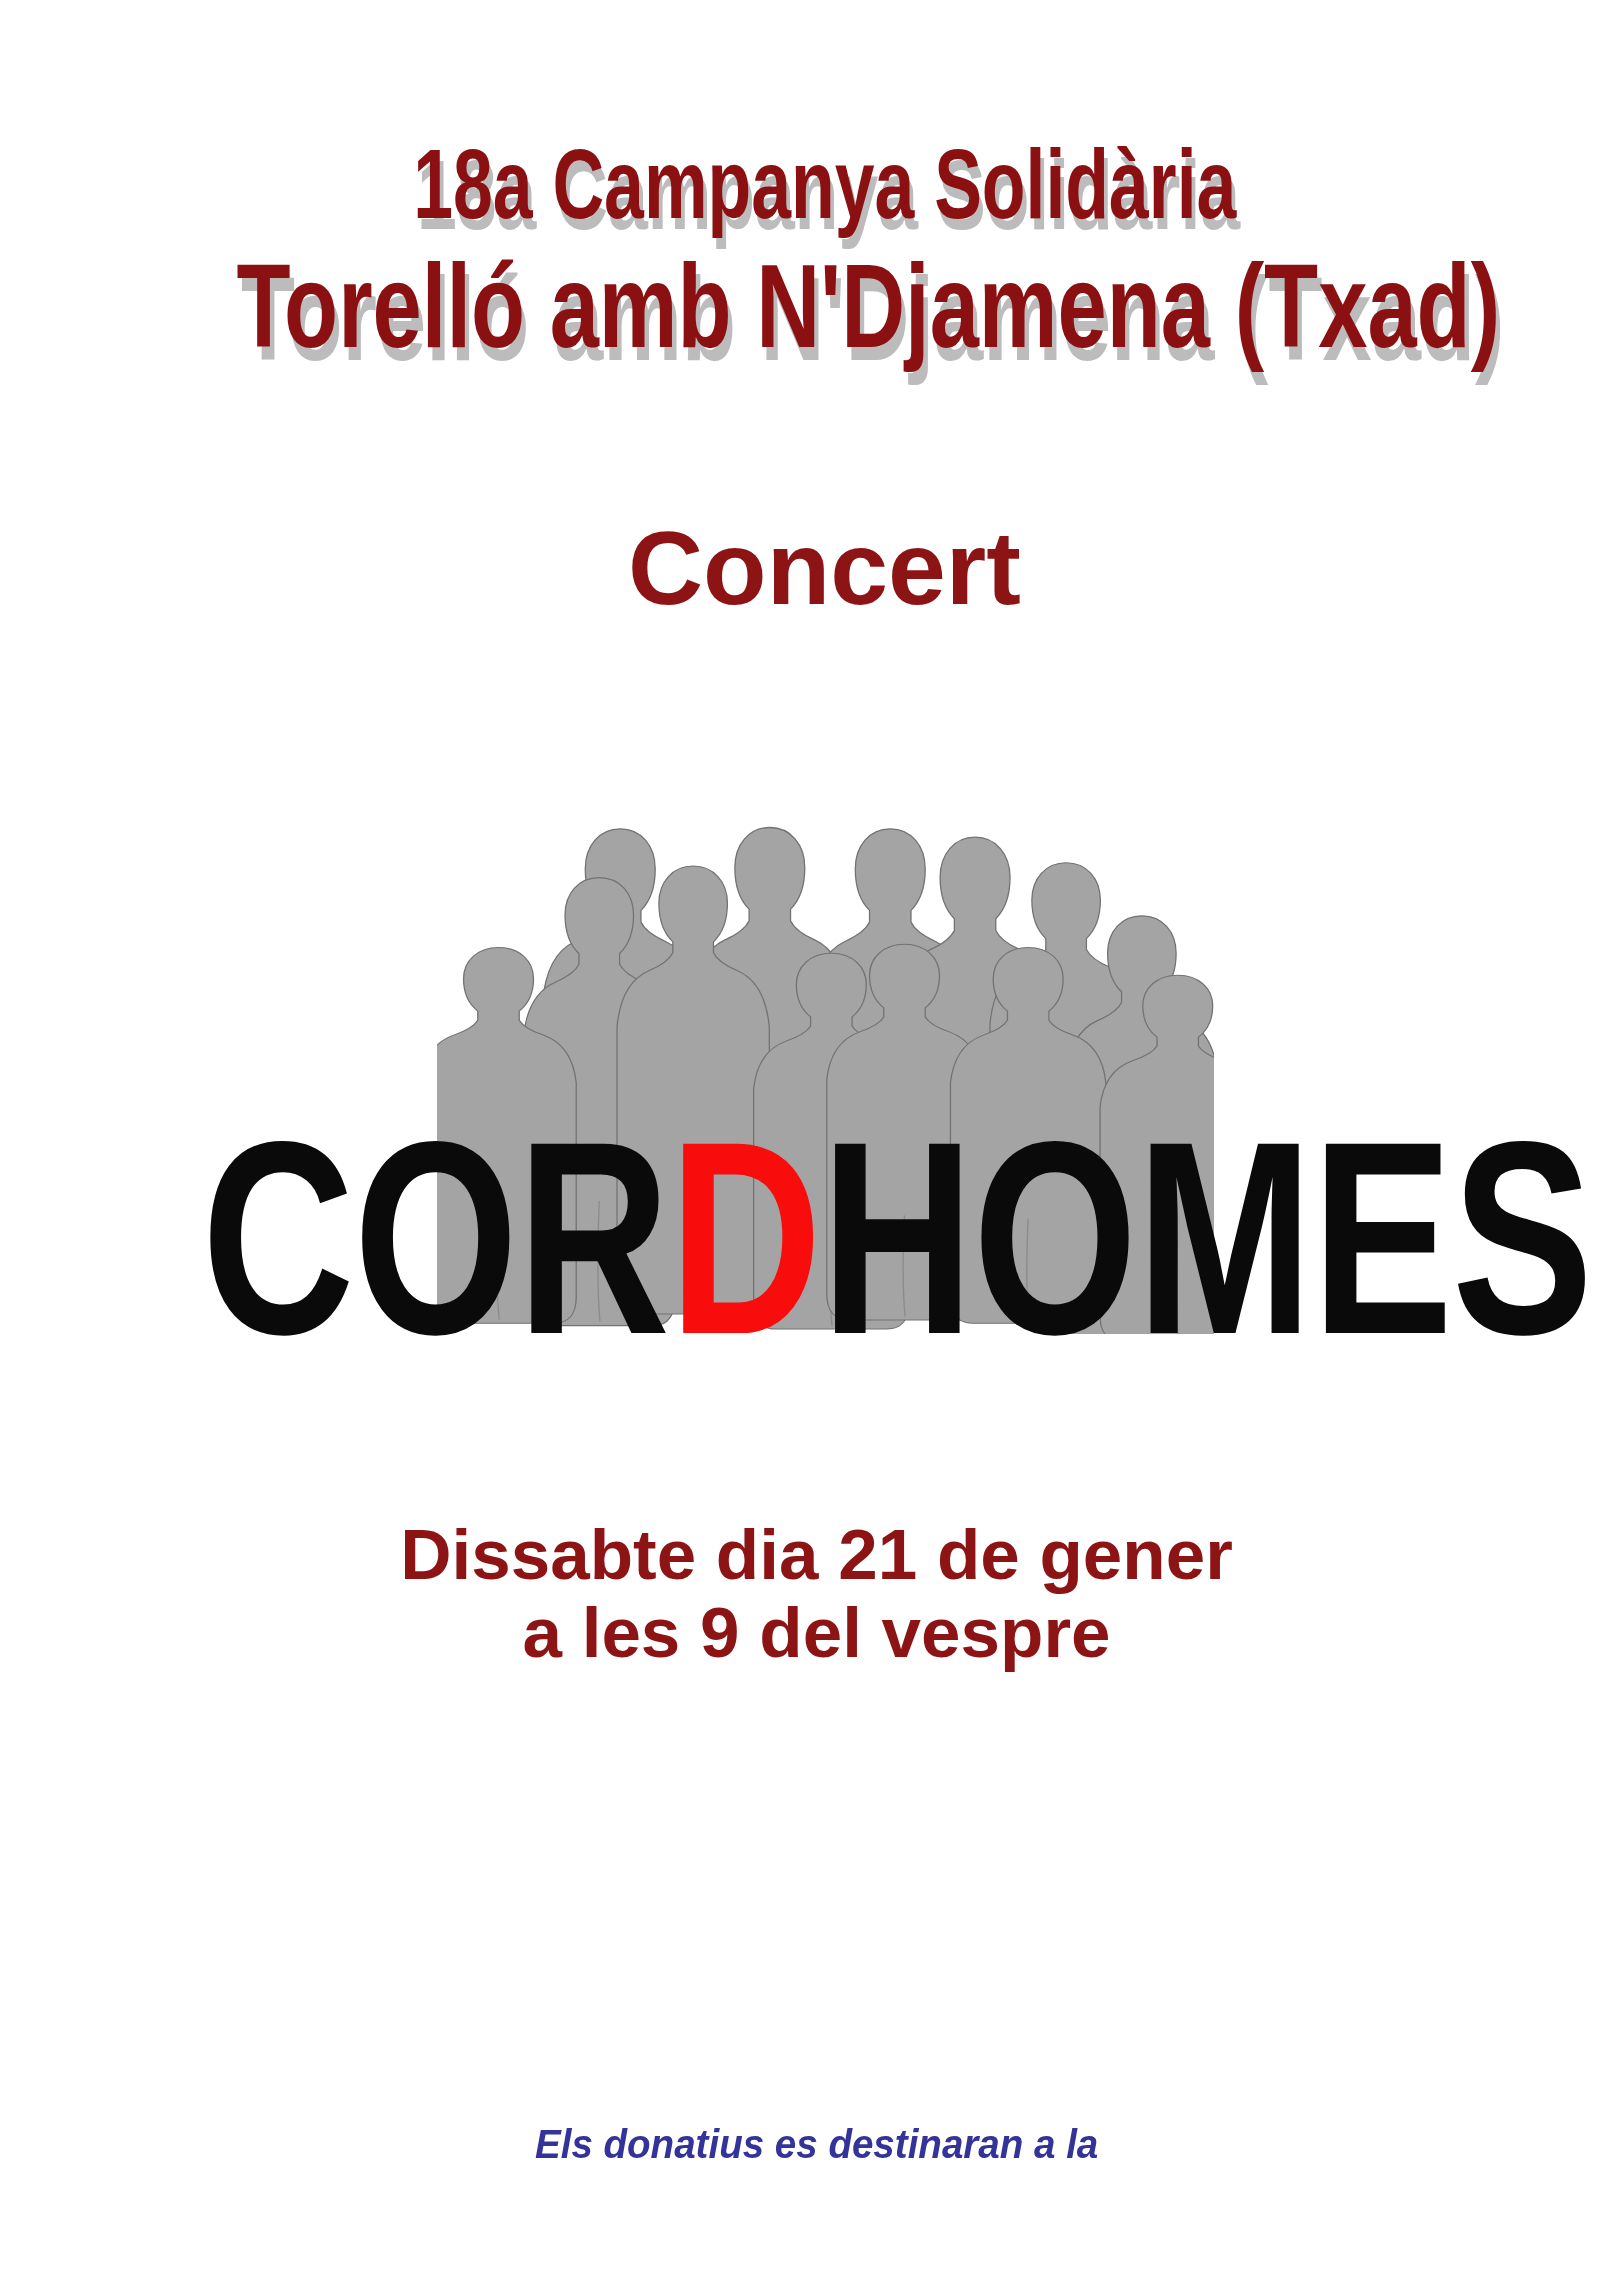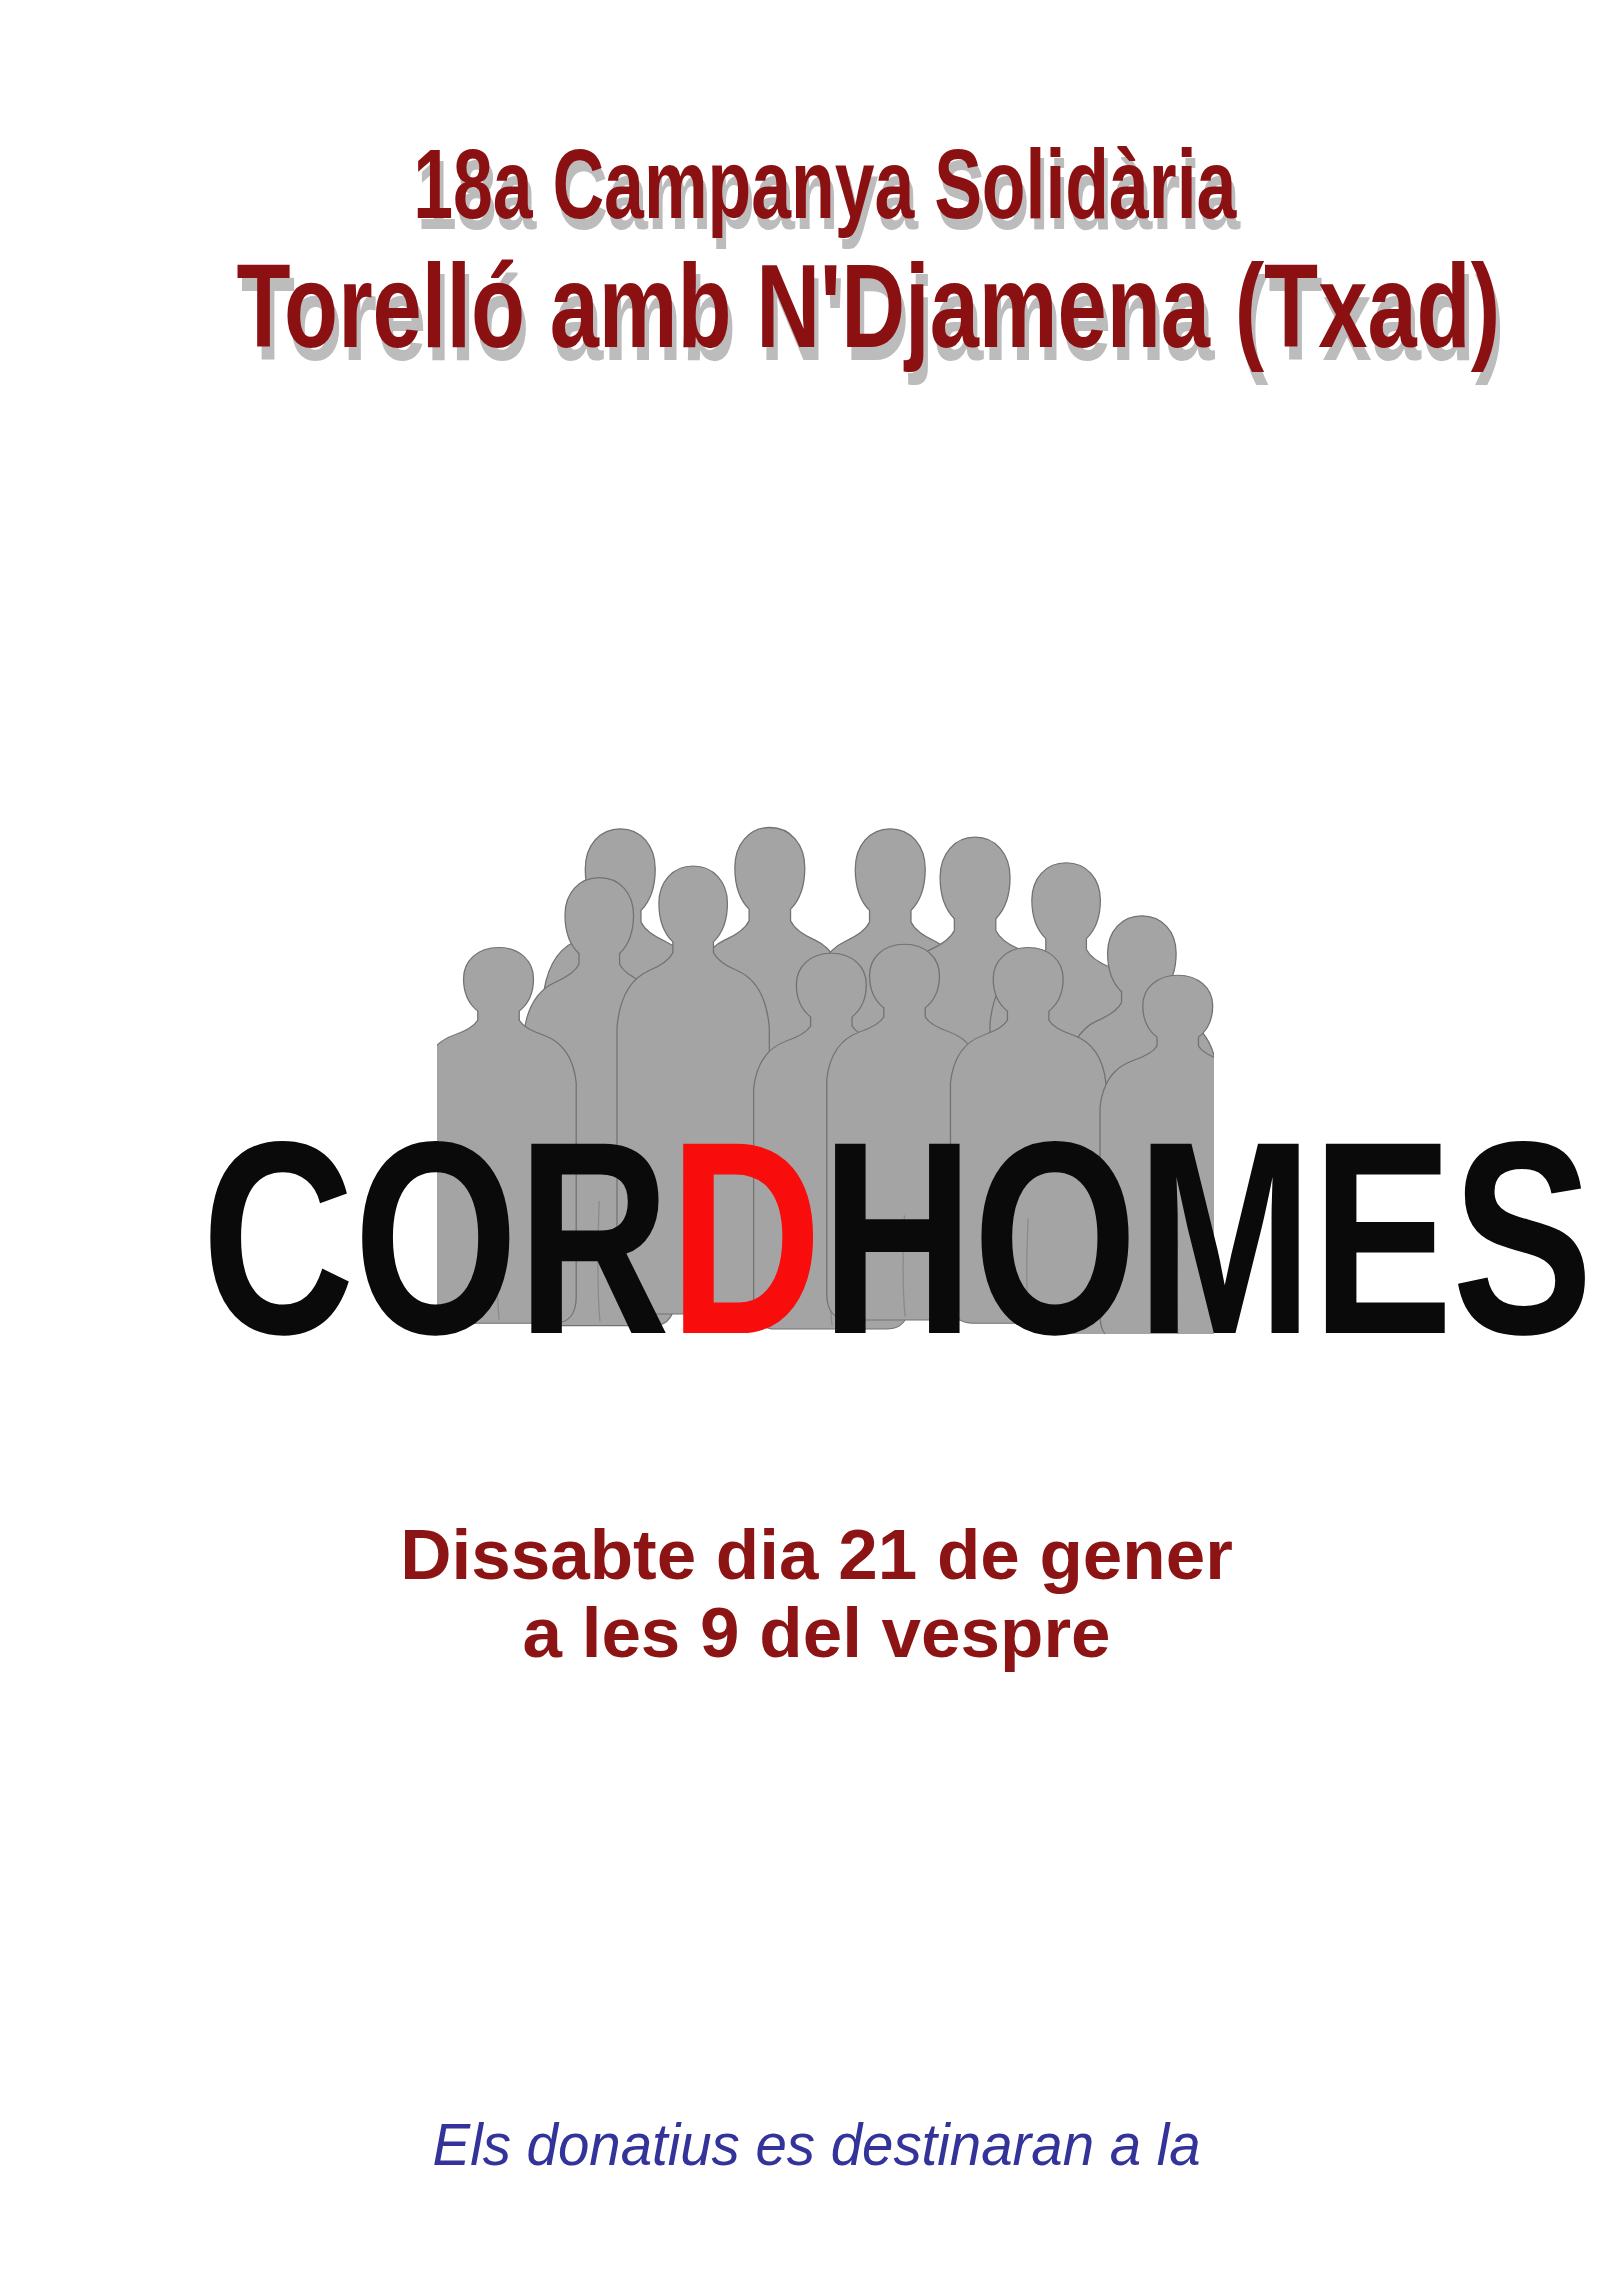"Concert" div.line { html: none -> <div>Concert</div> }
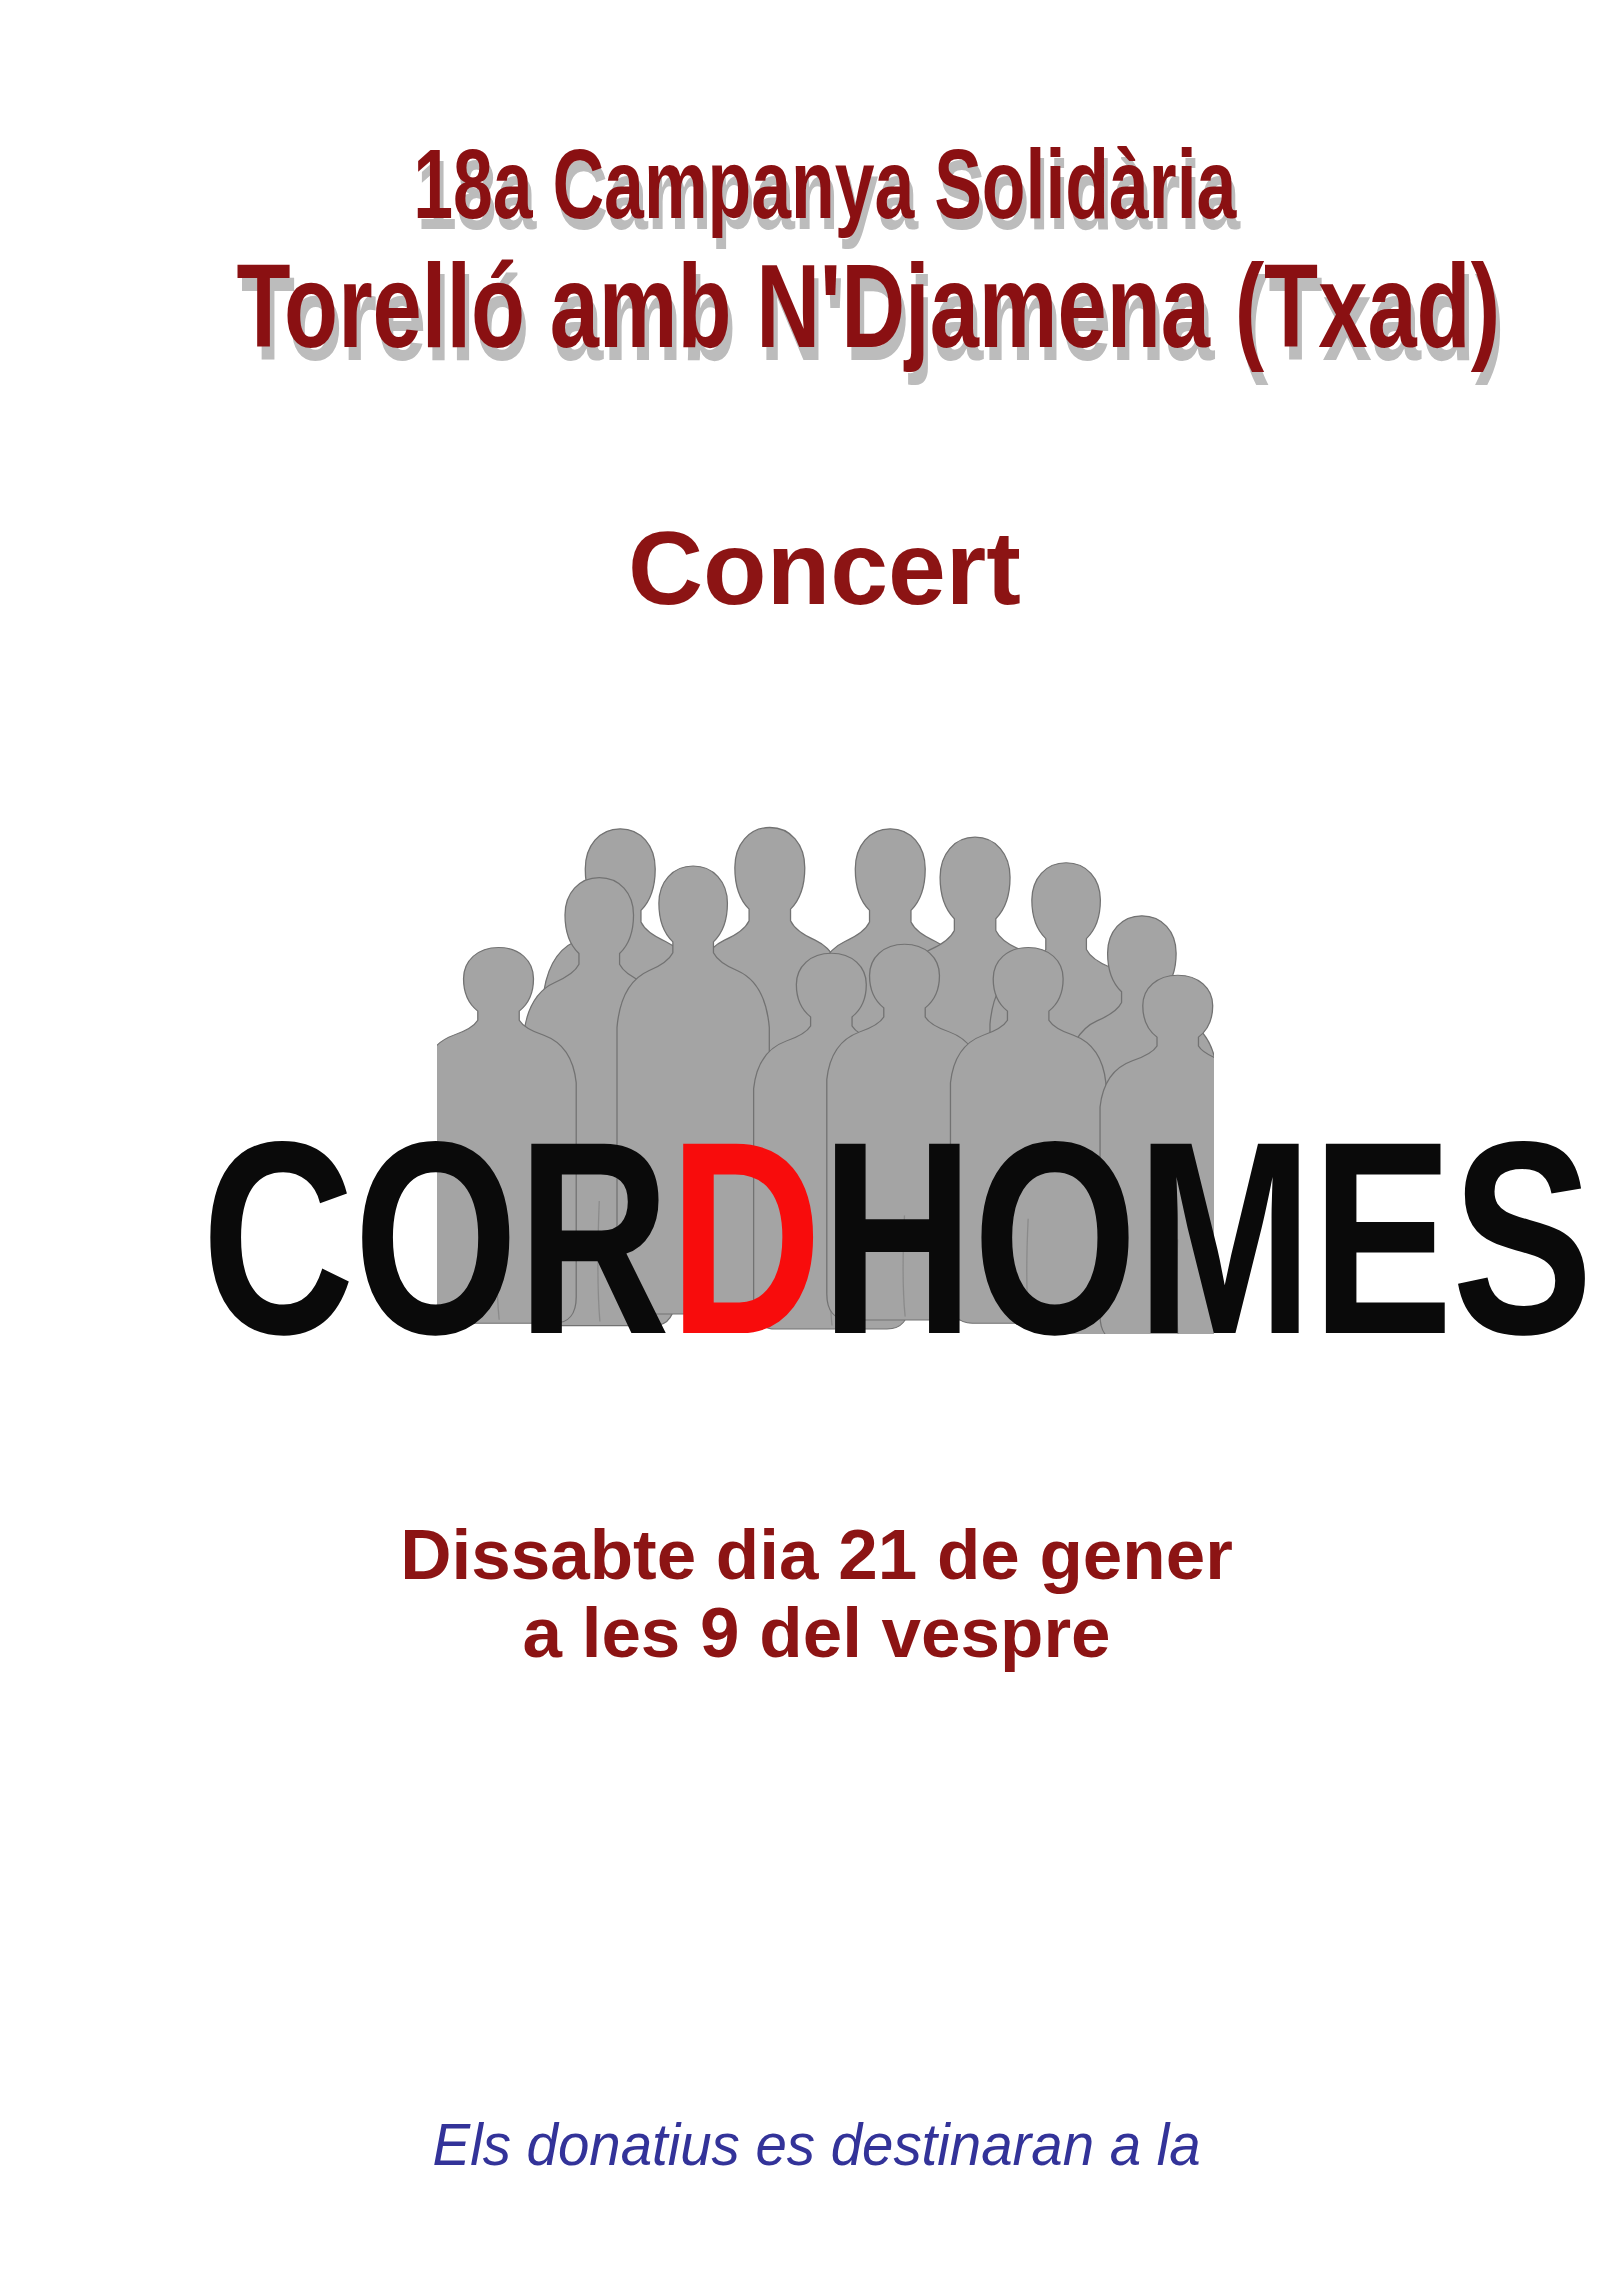"Els donatius es destinaran a" .footerblock { font-size: 60px -> 41px; font-weight: normal -> bold }
